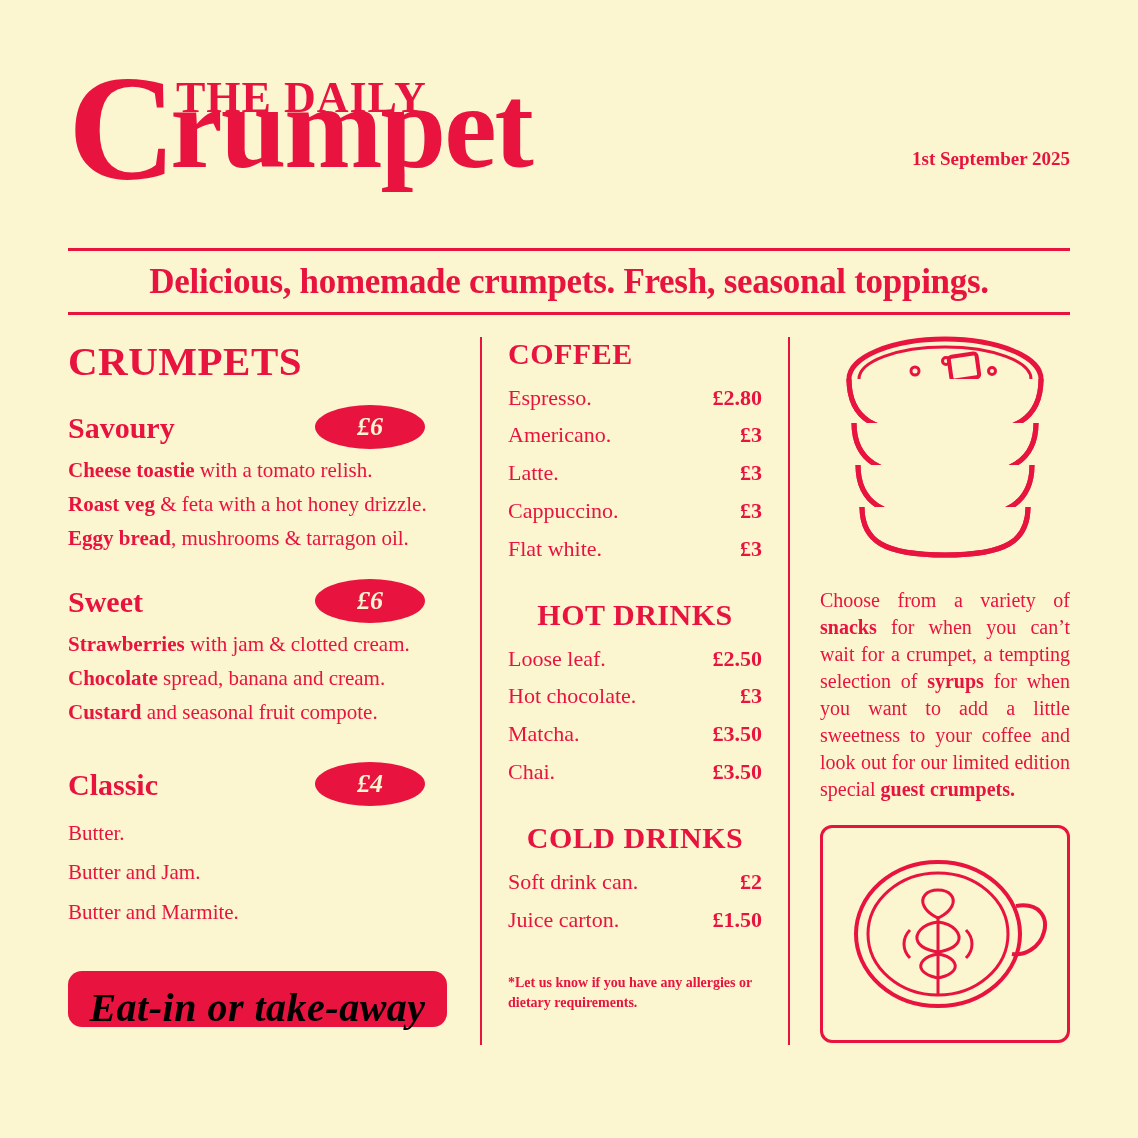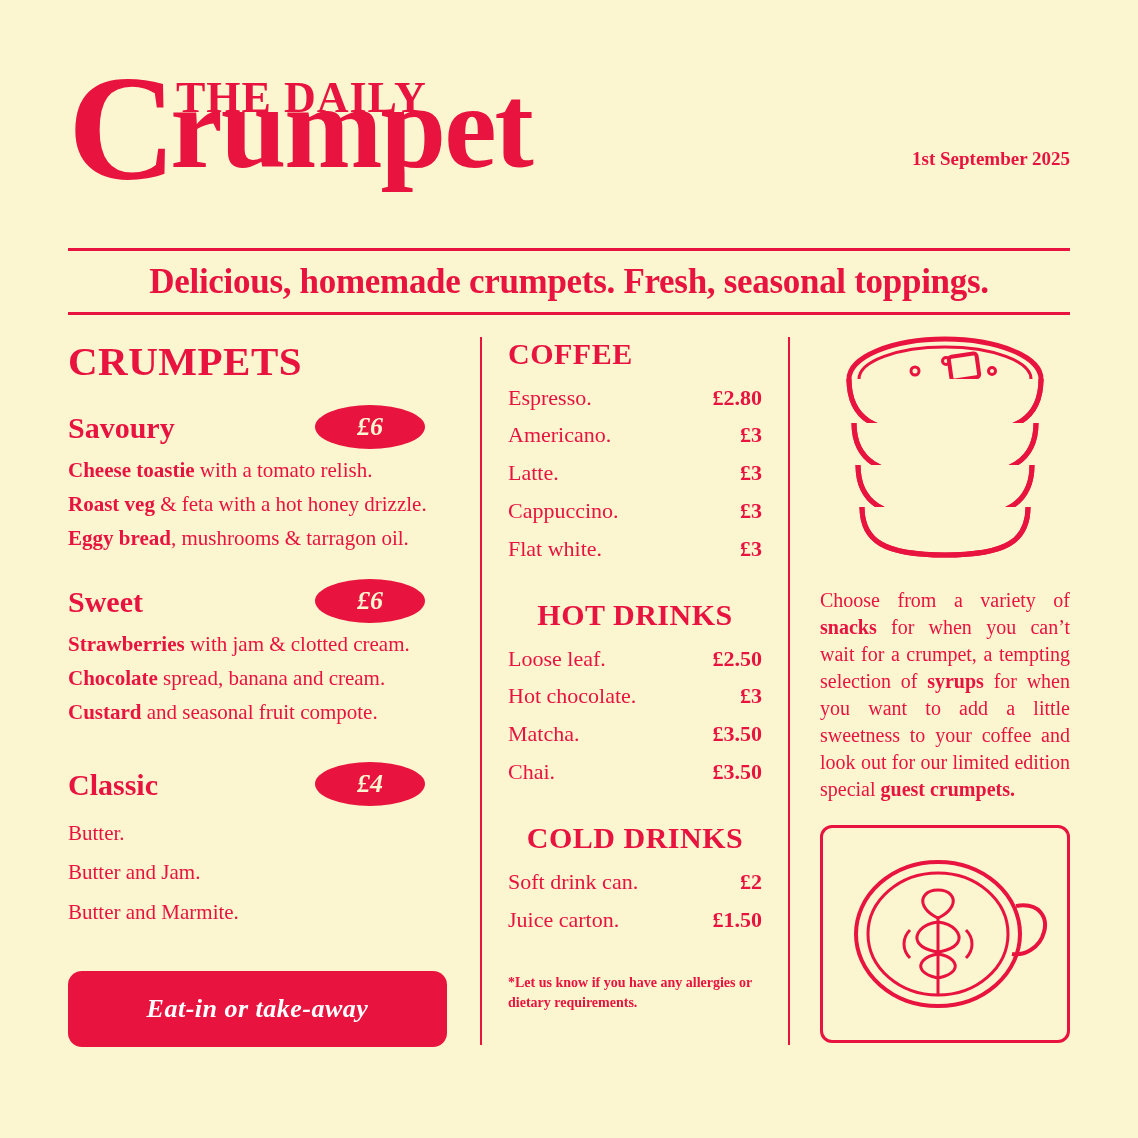"Eat-in or take-away" .cta { color: #ffffff -> #000000; font-size: 26px -> 40px; height: 76px -> 56px }
